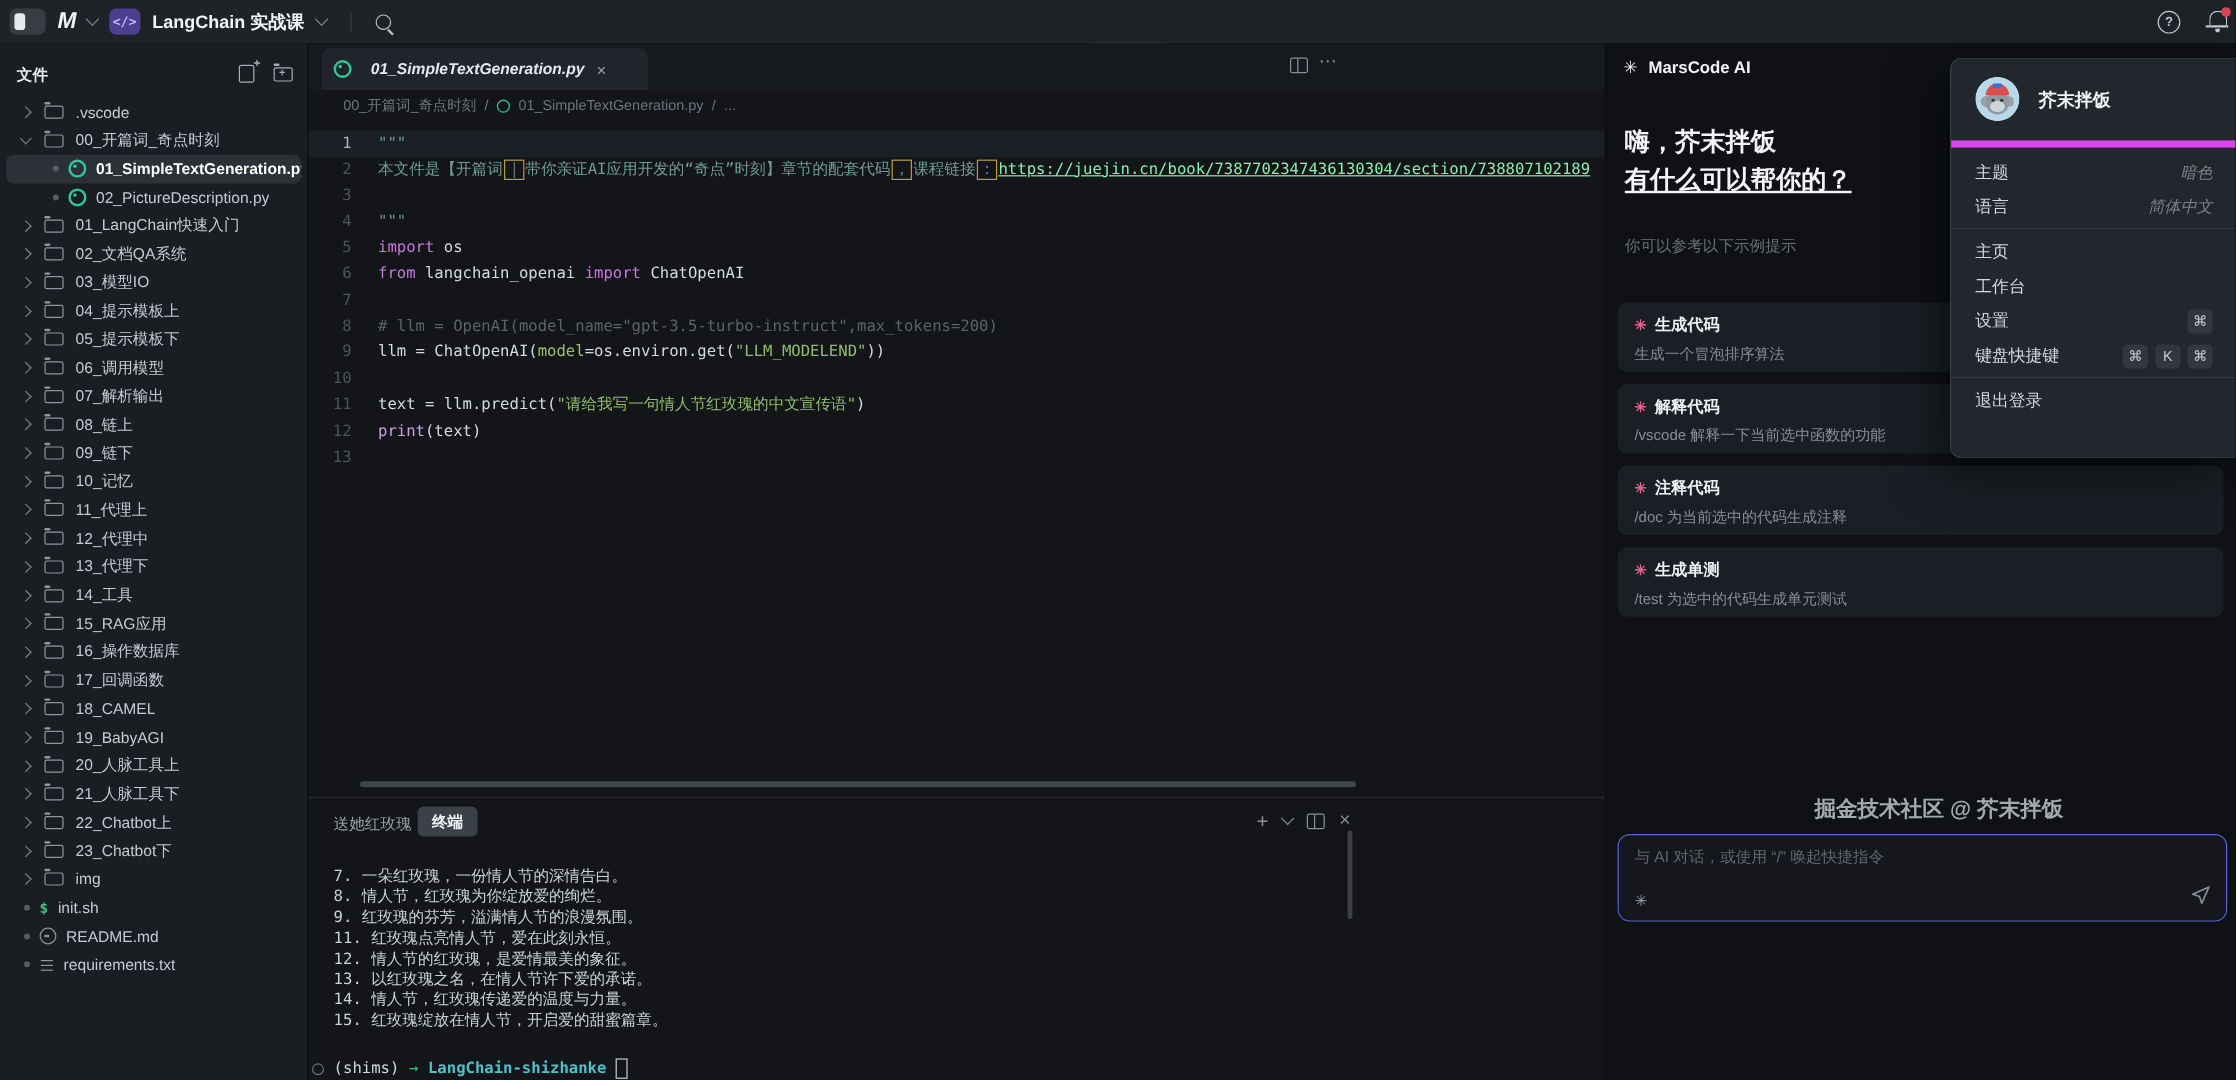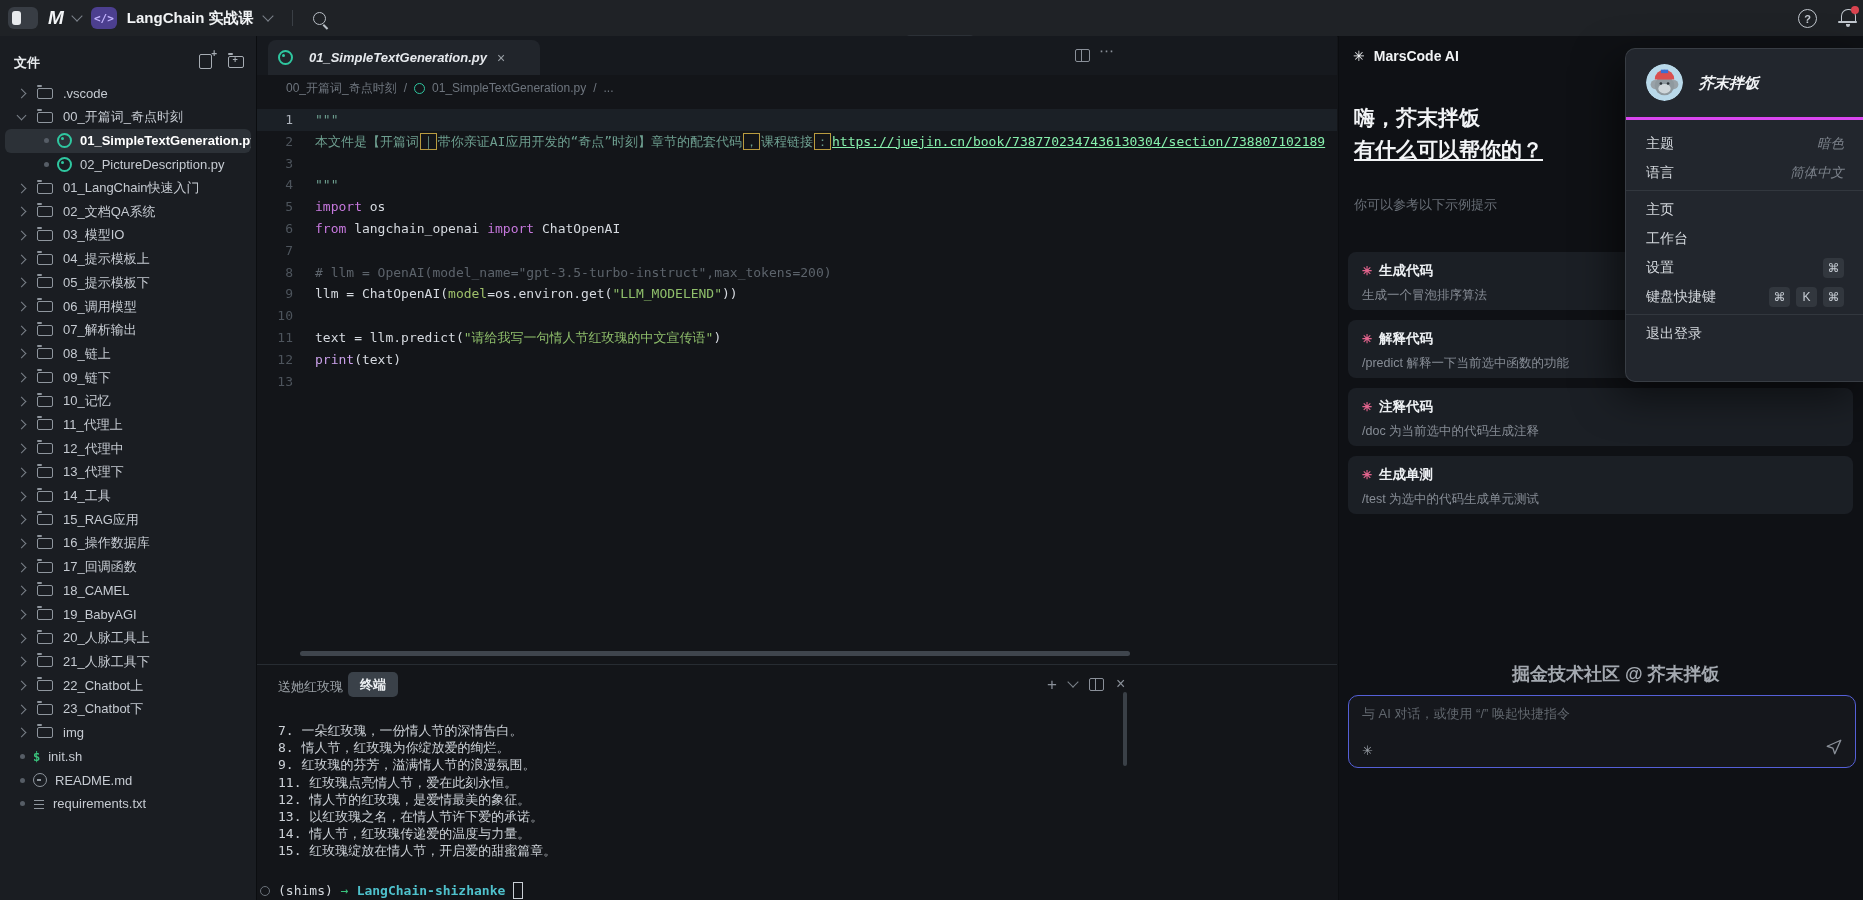"芥末拌饭" .menu-user { border-bottom: 3px solid #d946ef -> 6px solid #d946ef; font-style: italic -> none }
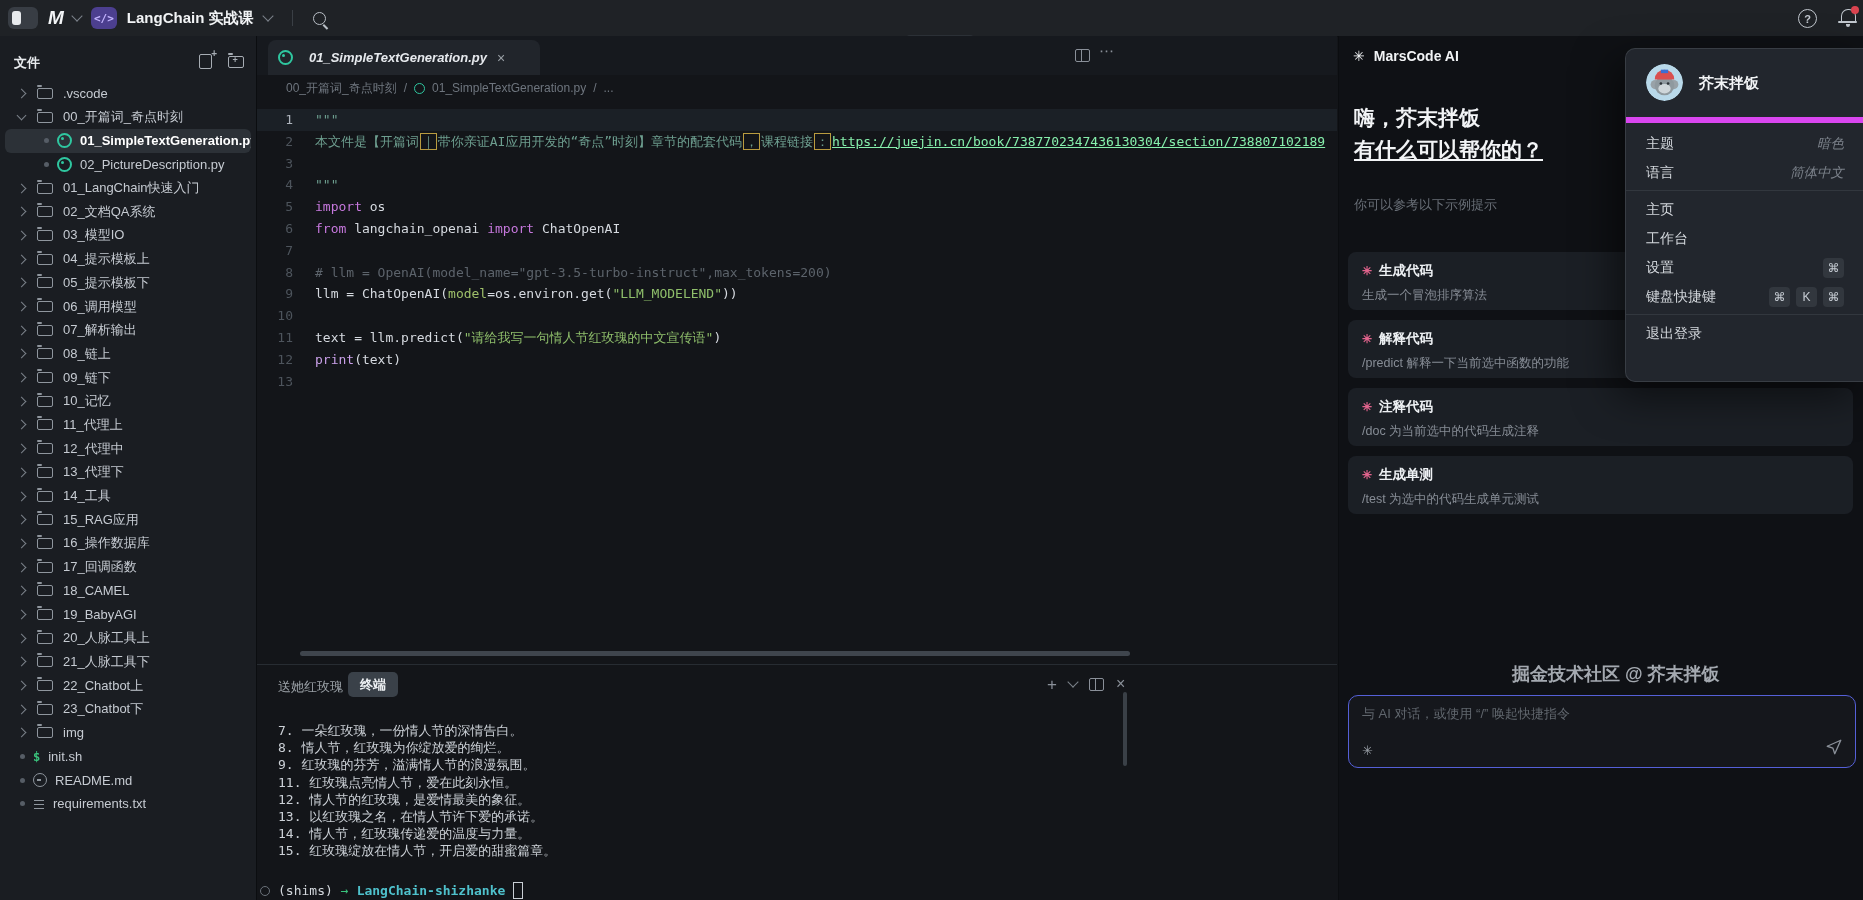"/predict 解释一下当前选中函数的功能" div.card-desc { text: /predict -> /vscode }
